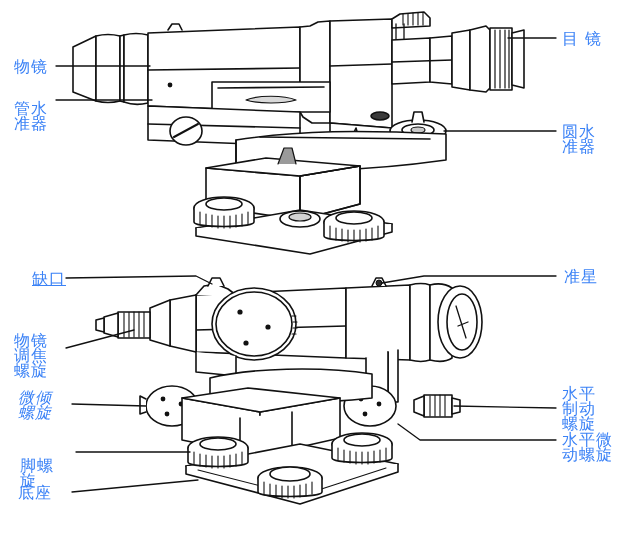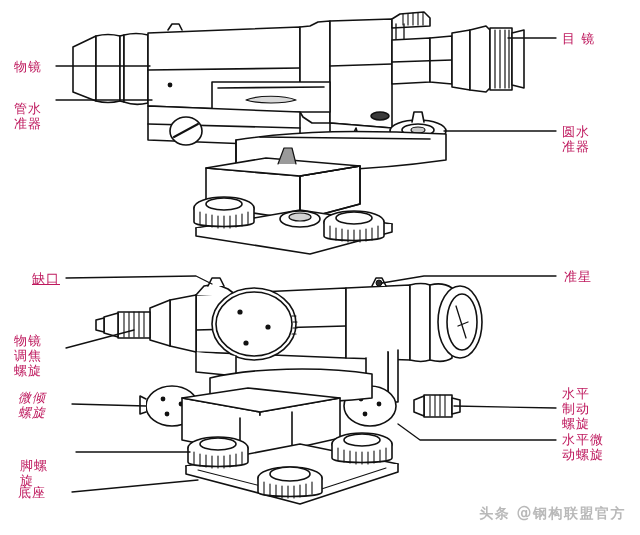"目 镜" .lbl { color: #be185d -> #3b82f6; font-size: 13px -> 16px }
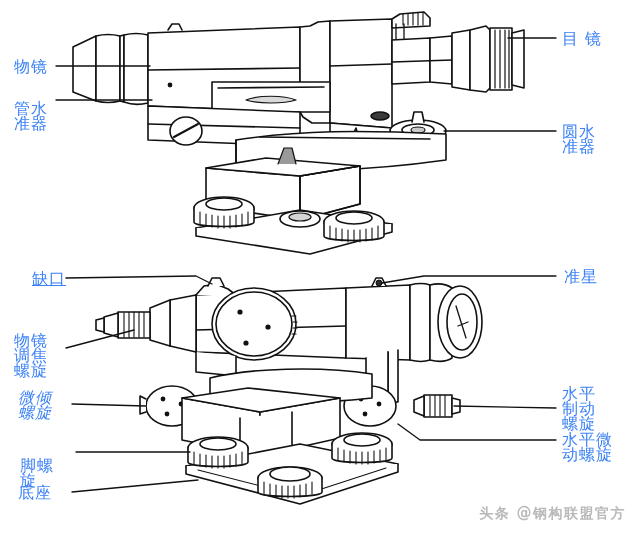"头条 @钢构联盟官方" div.wm { html: <div><span>头条</span> <span>@</span><span>钢构联盟官方</span></div> -> none }
